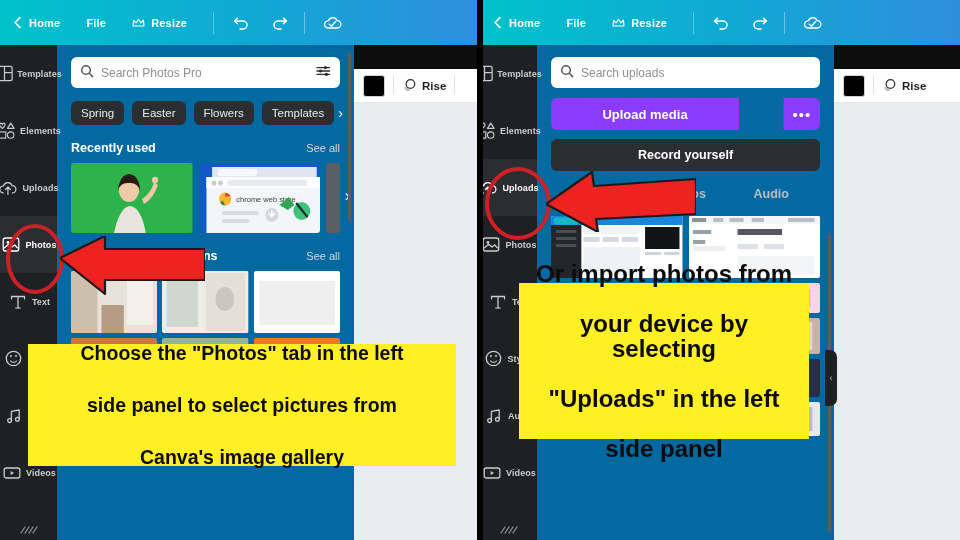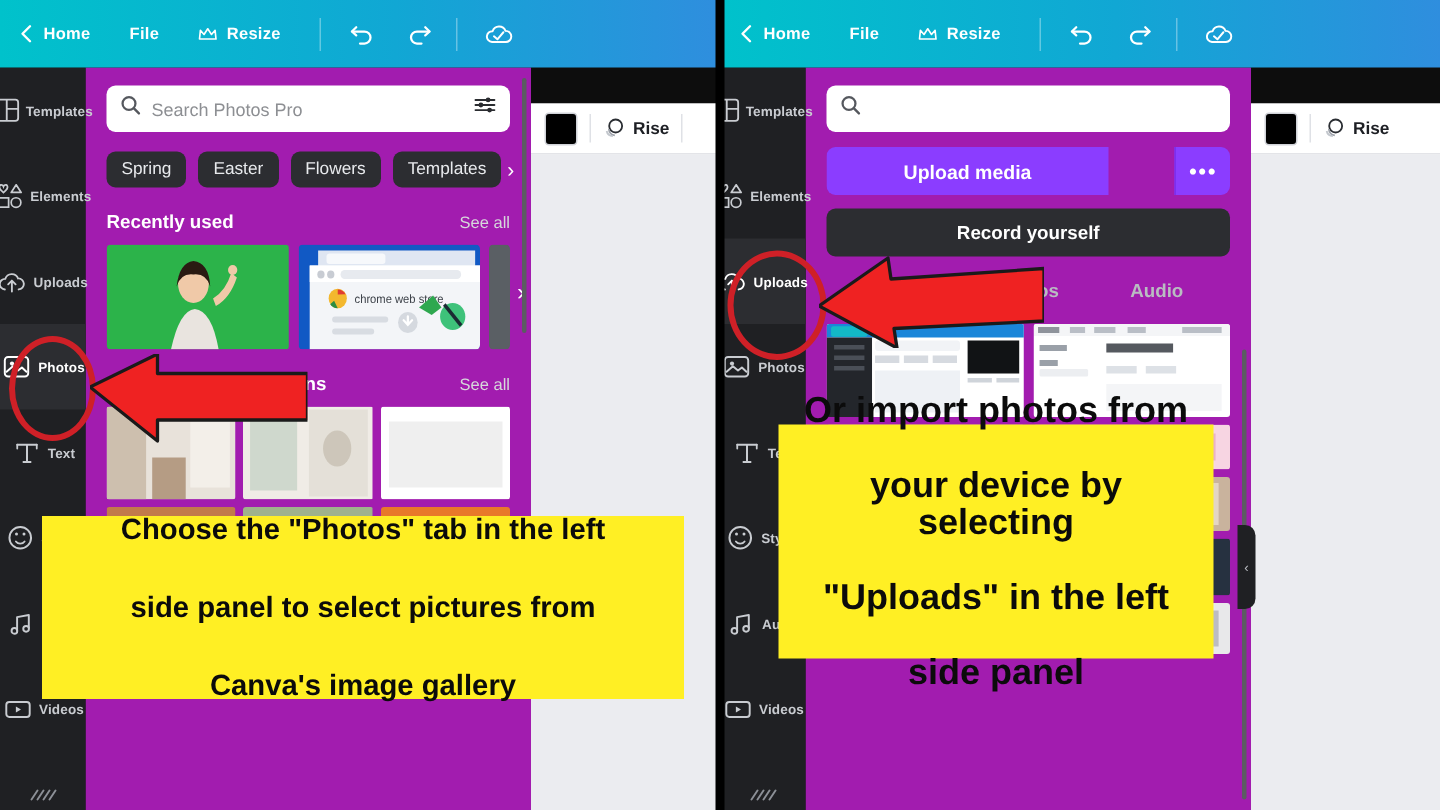"Search Photos Pro" .panel { background: #a21caf -> #0369a1 }
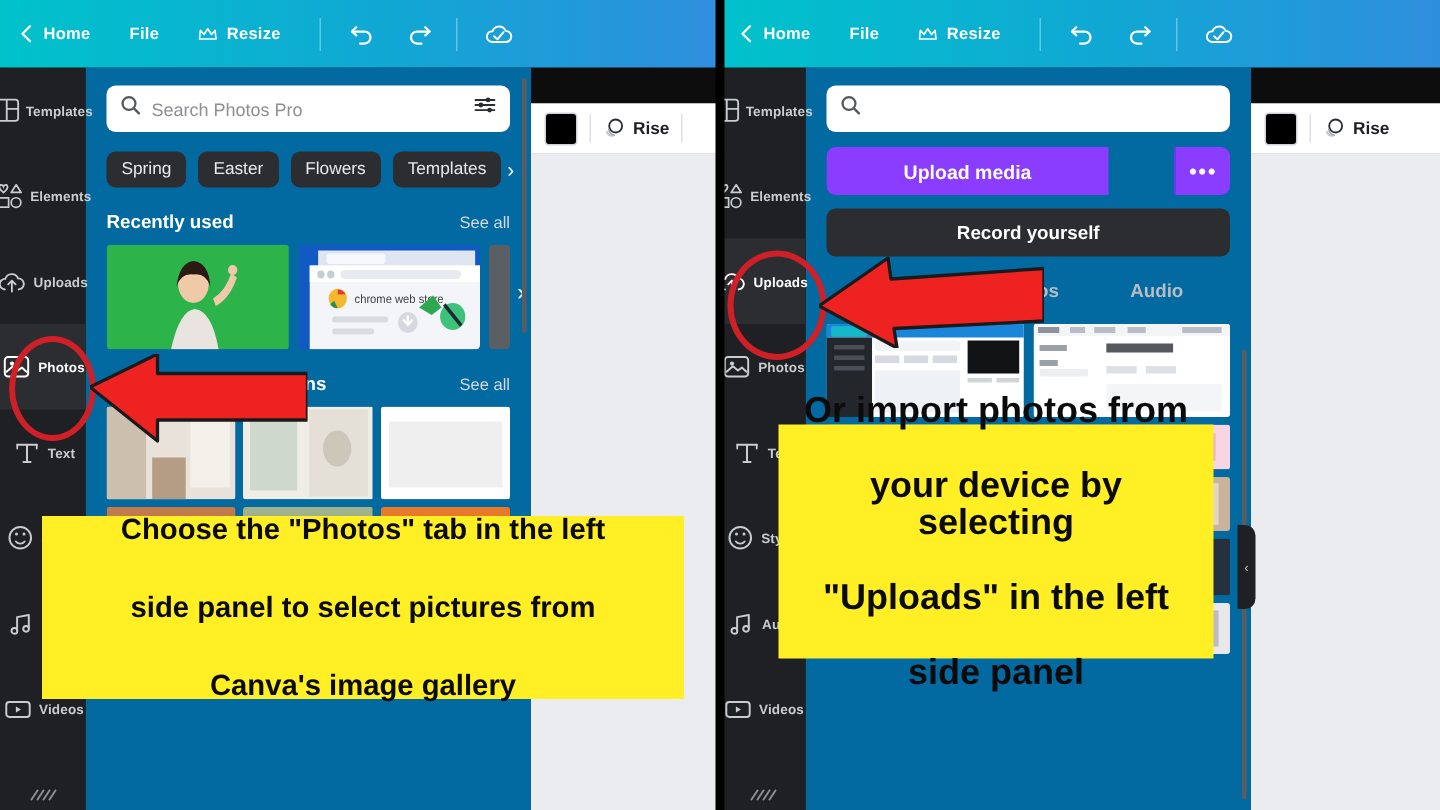"Search uploads" span.sv { html: none -> <span>Search uploads</span> }
